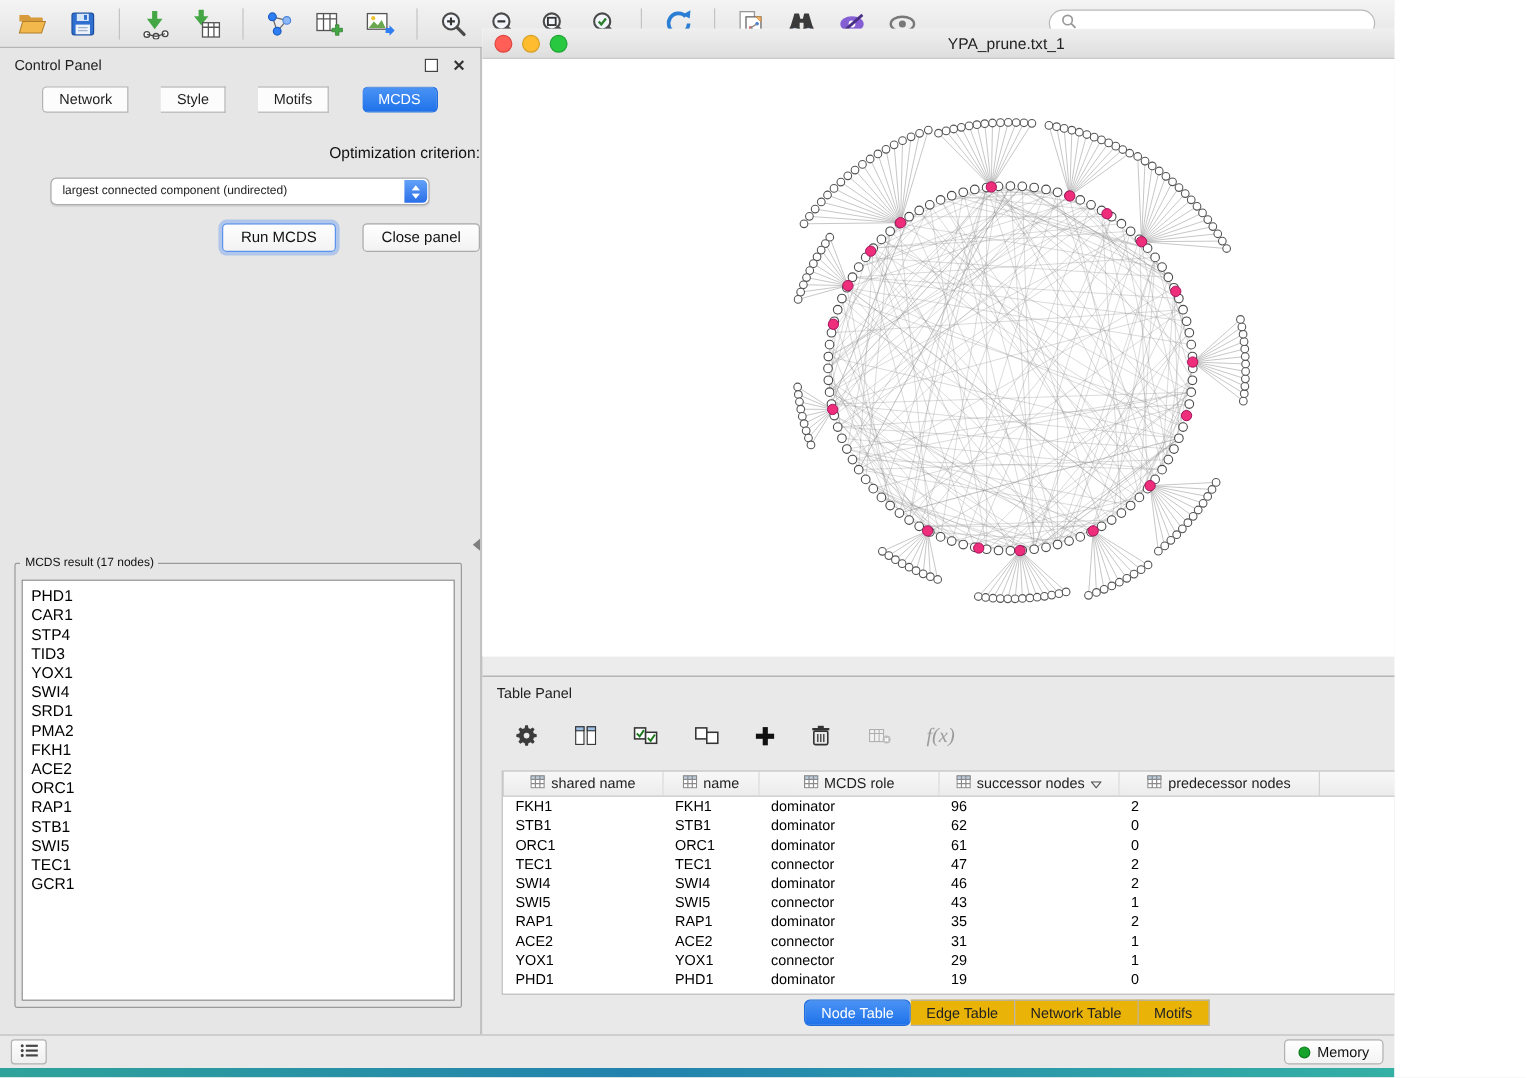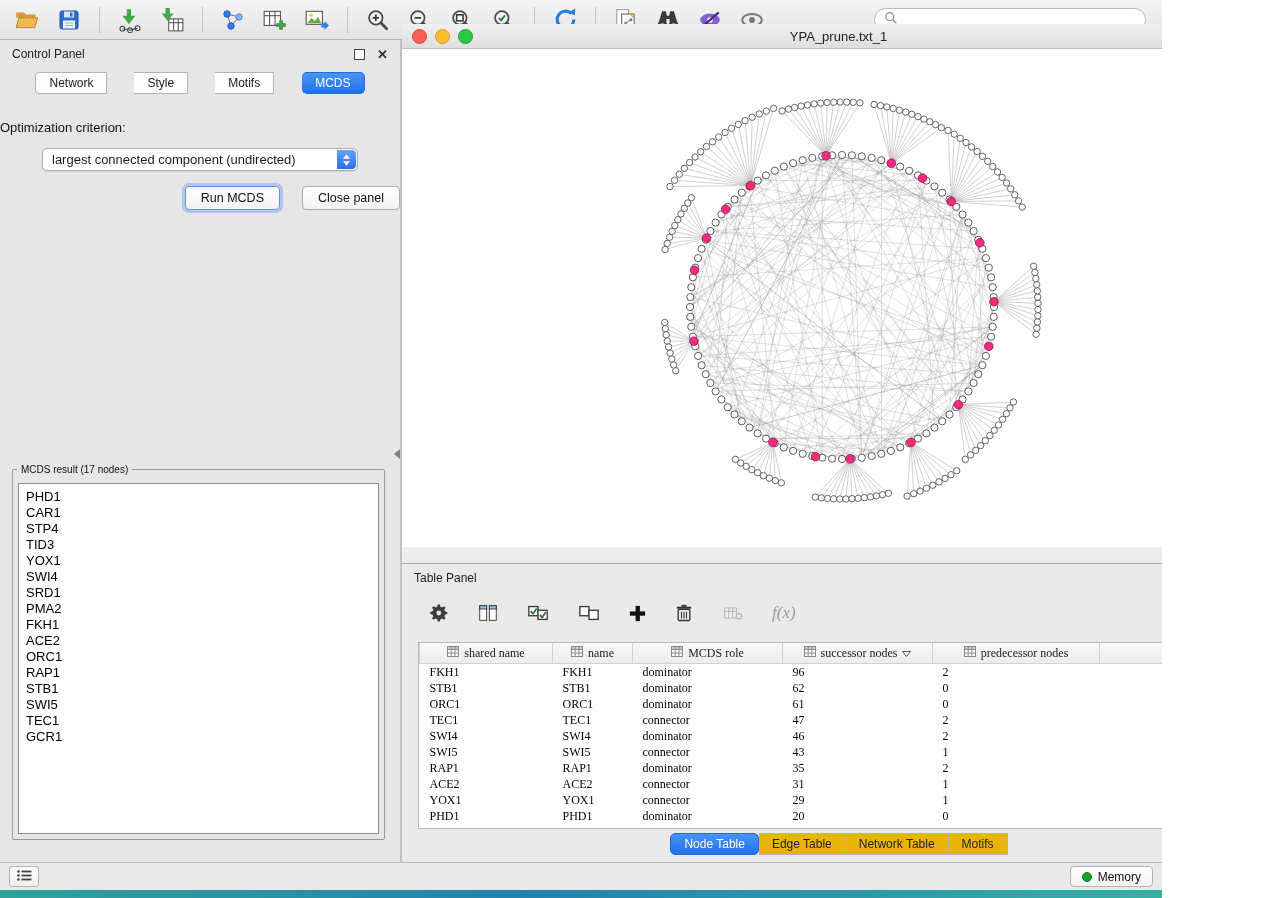"Optimization criterion:" .opt-label { text-align: left -> right }
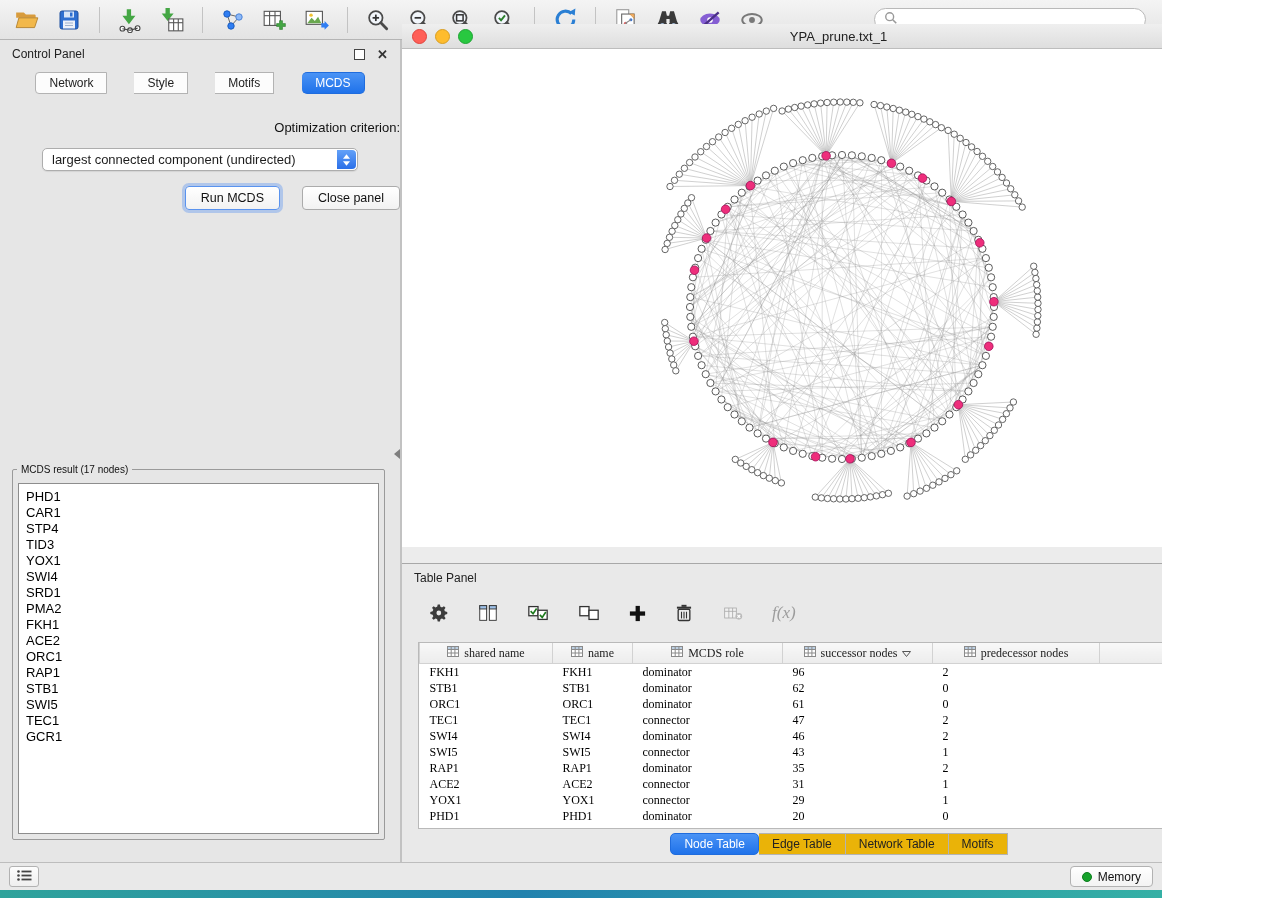"largest connected component (undirected)" .dropdown { font-size: 13px -> 10px }
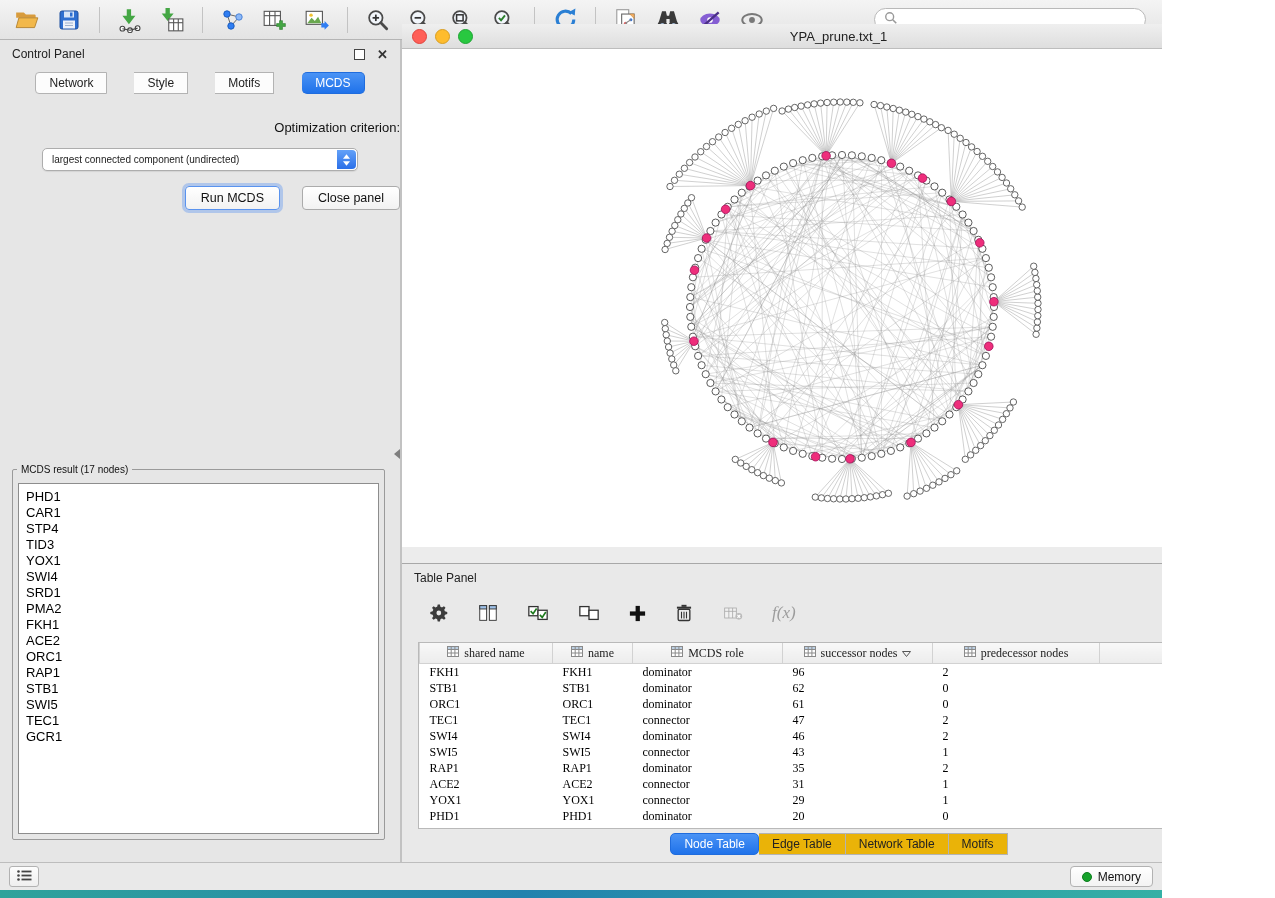"shared name" table.node-table { font-family: Liberation Serif, serif -> none }
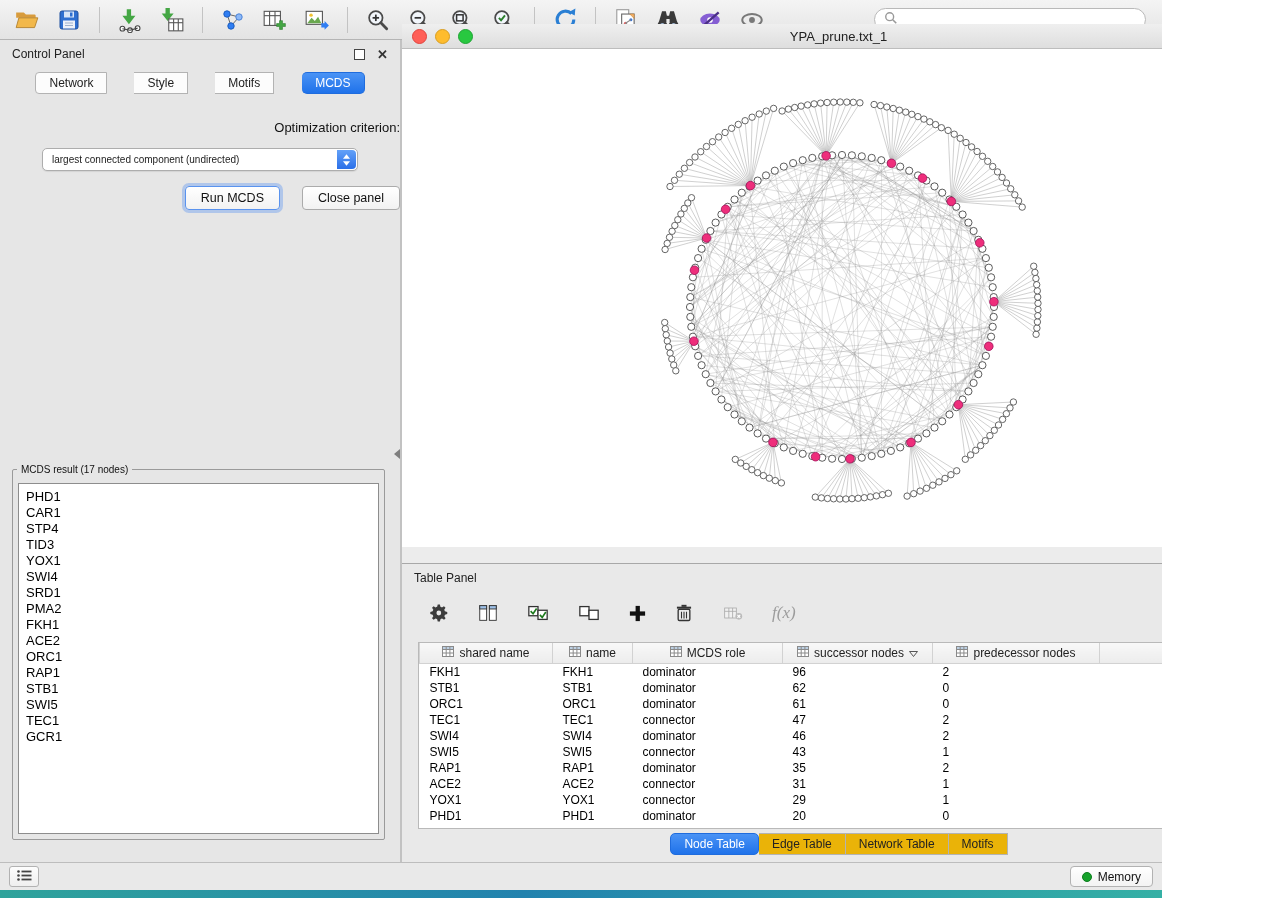"20" td.num { text: 20 -> 19 }
